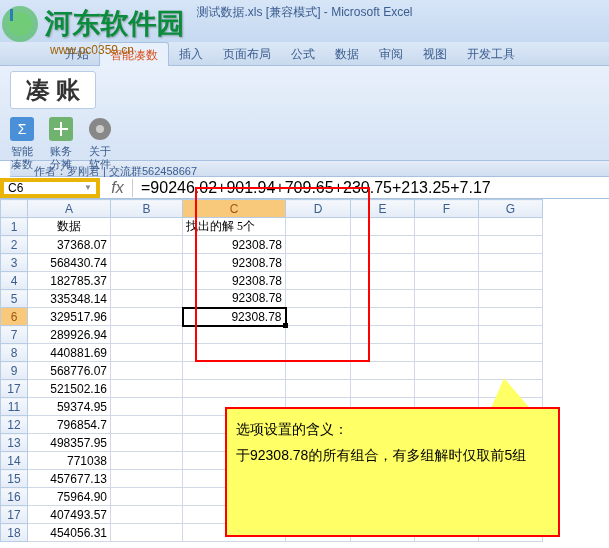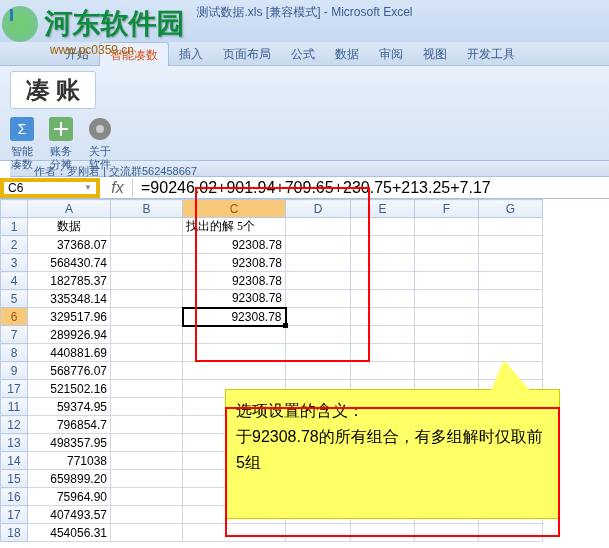"选项设置的含义：" .callout { font-size: 16px -> 14px; top: 389px -> 407px }
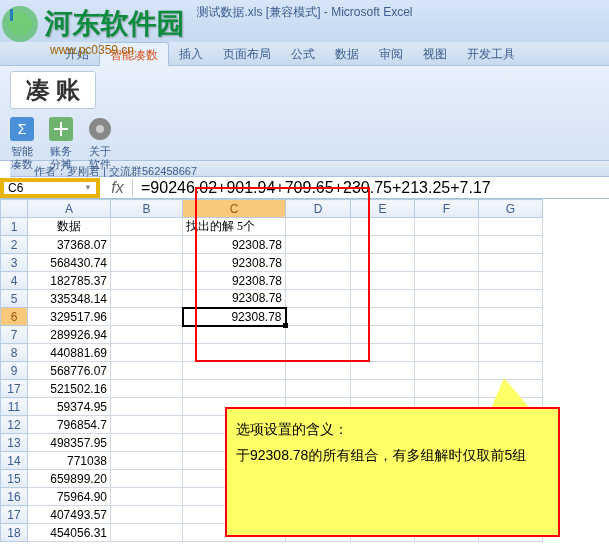"659899.20" td { text: 659899.20 -> 457677.13 }
